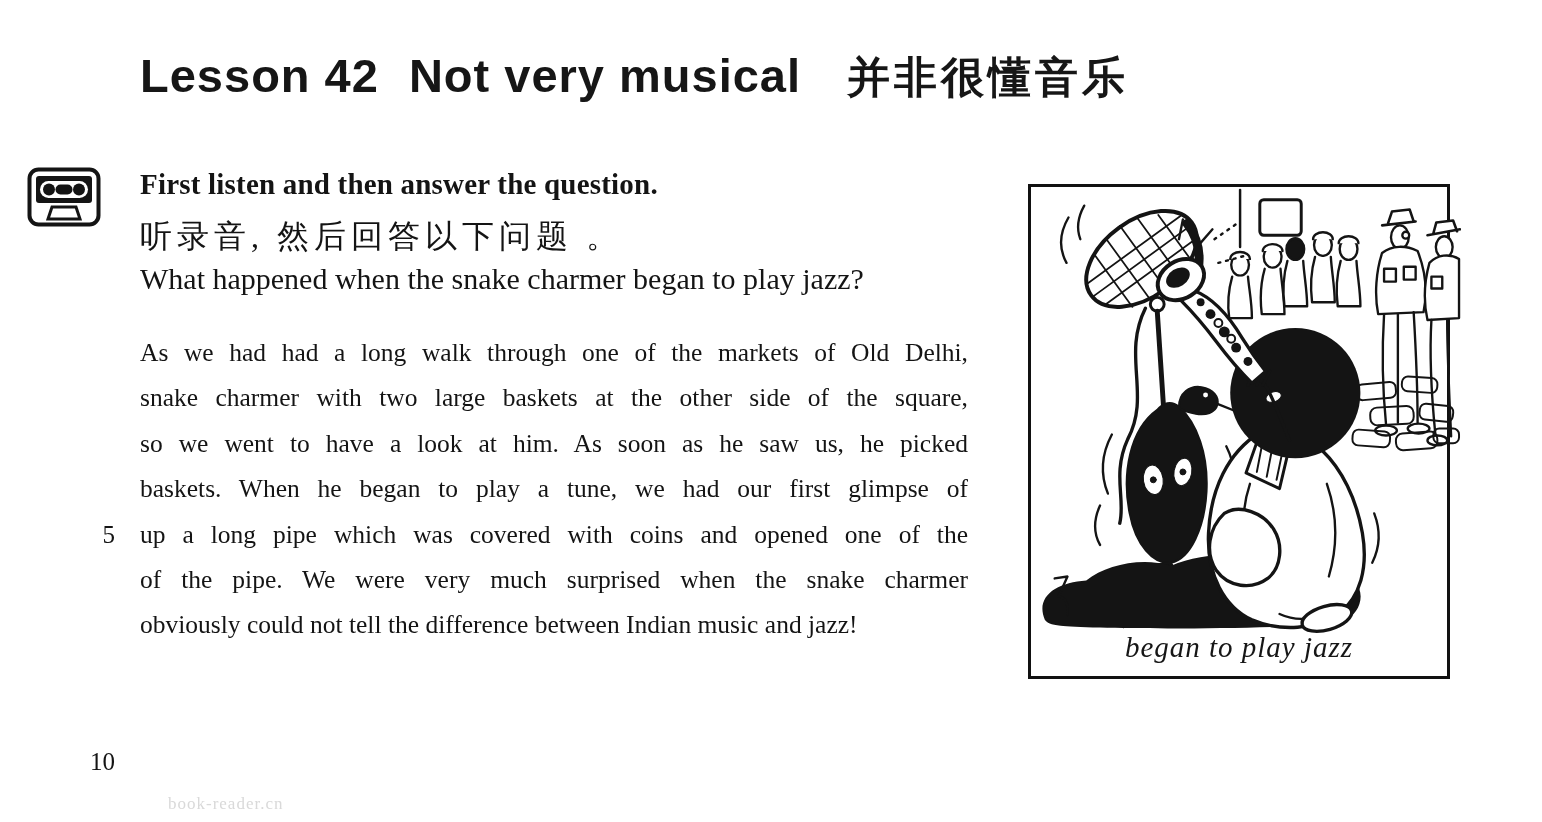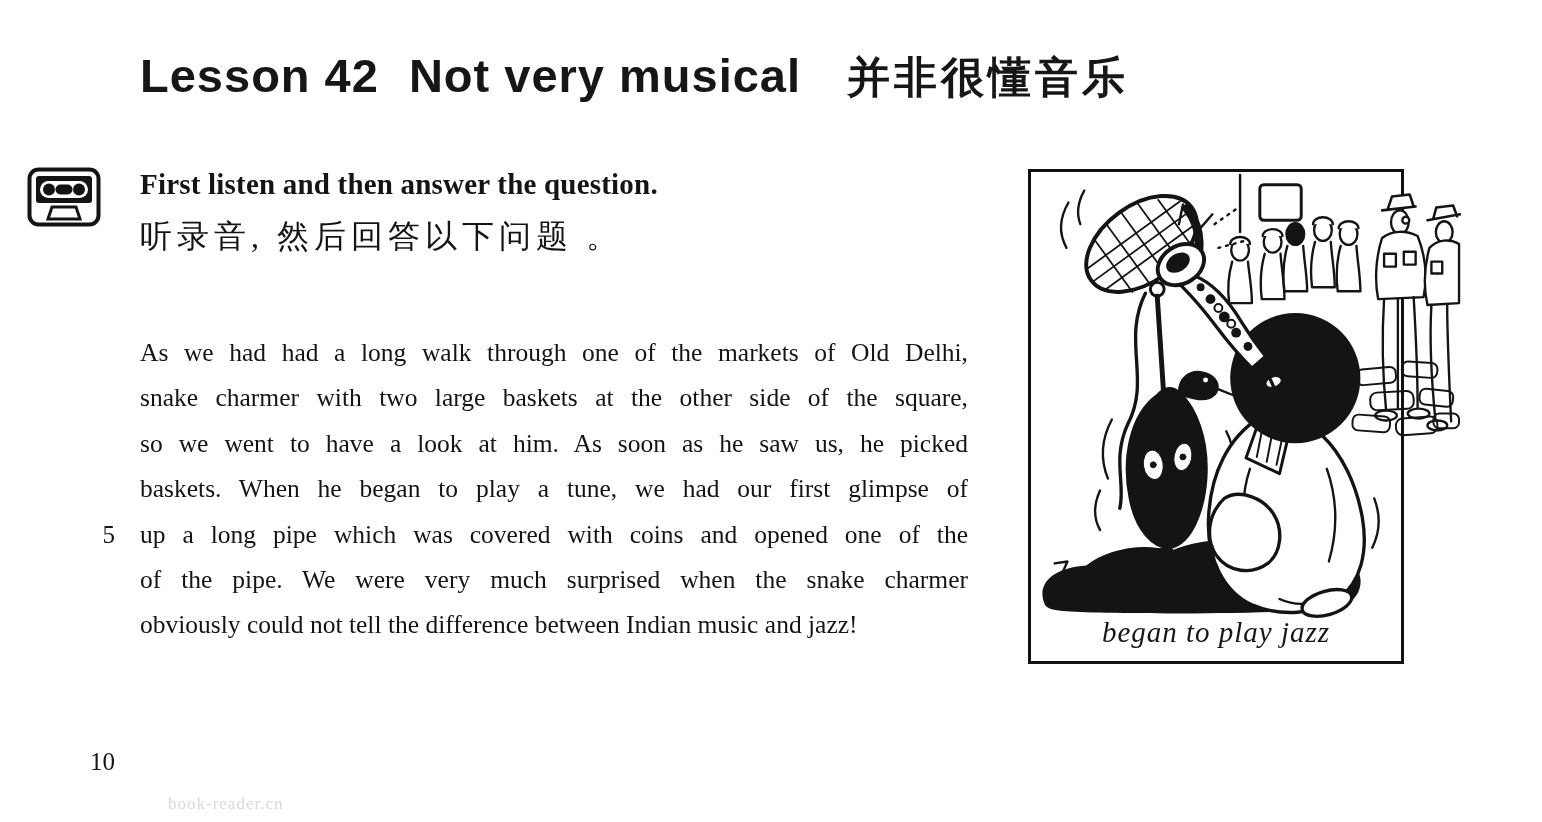"What happened when the snake" div.question { html: none -> <div>What happened when the snake charmer began to play jazz?</div> }
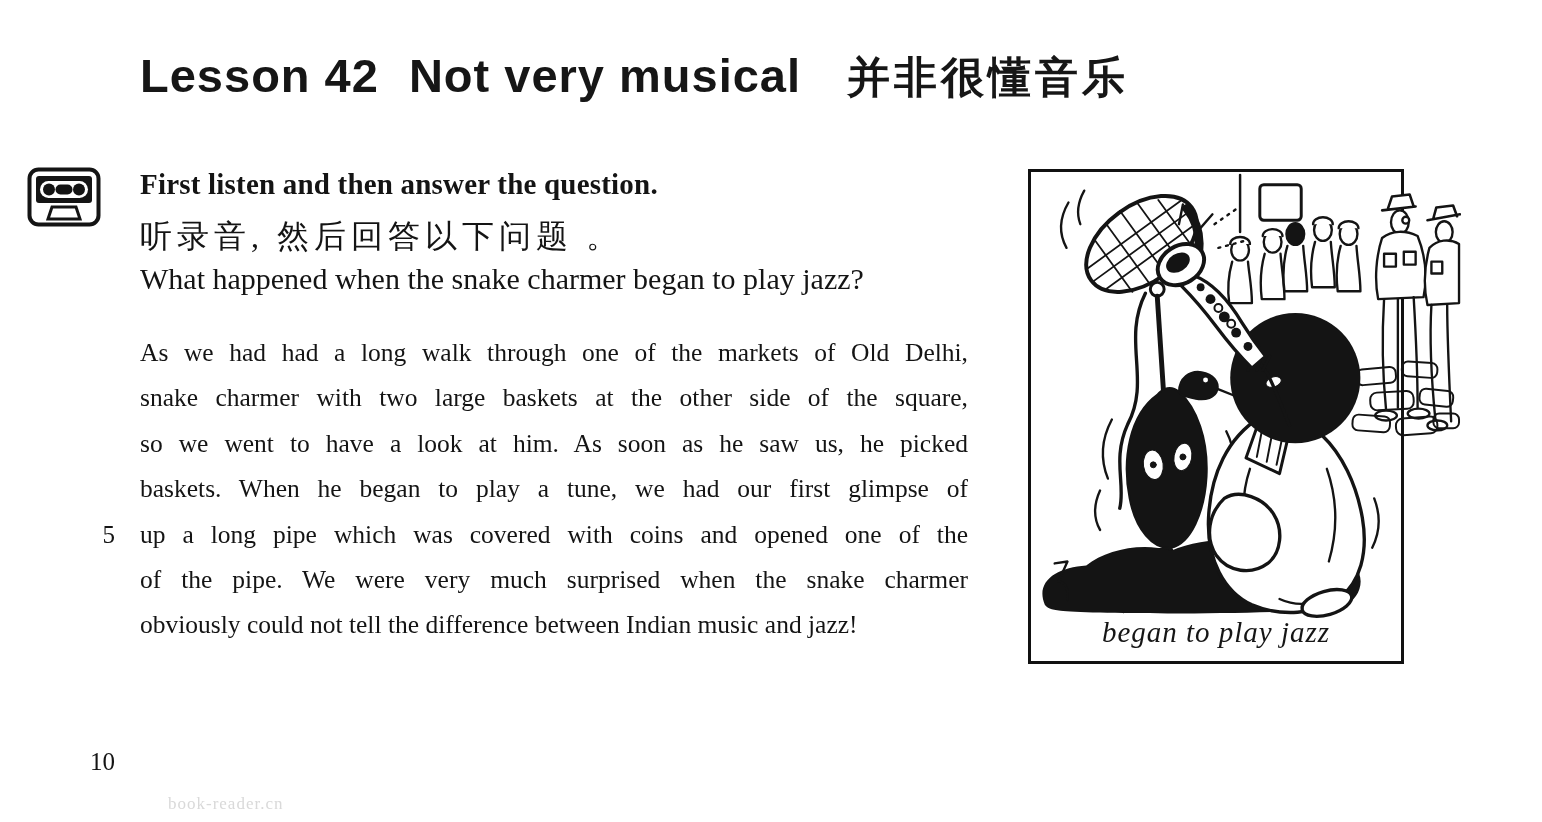"began to play jazz" .figure { top: 169px -> 184px; width: 376px -> 422px }
